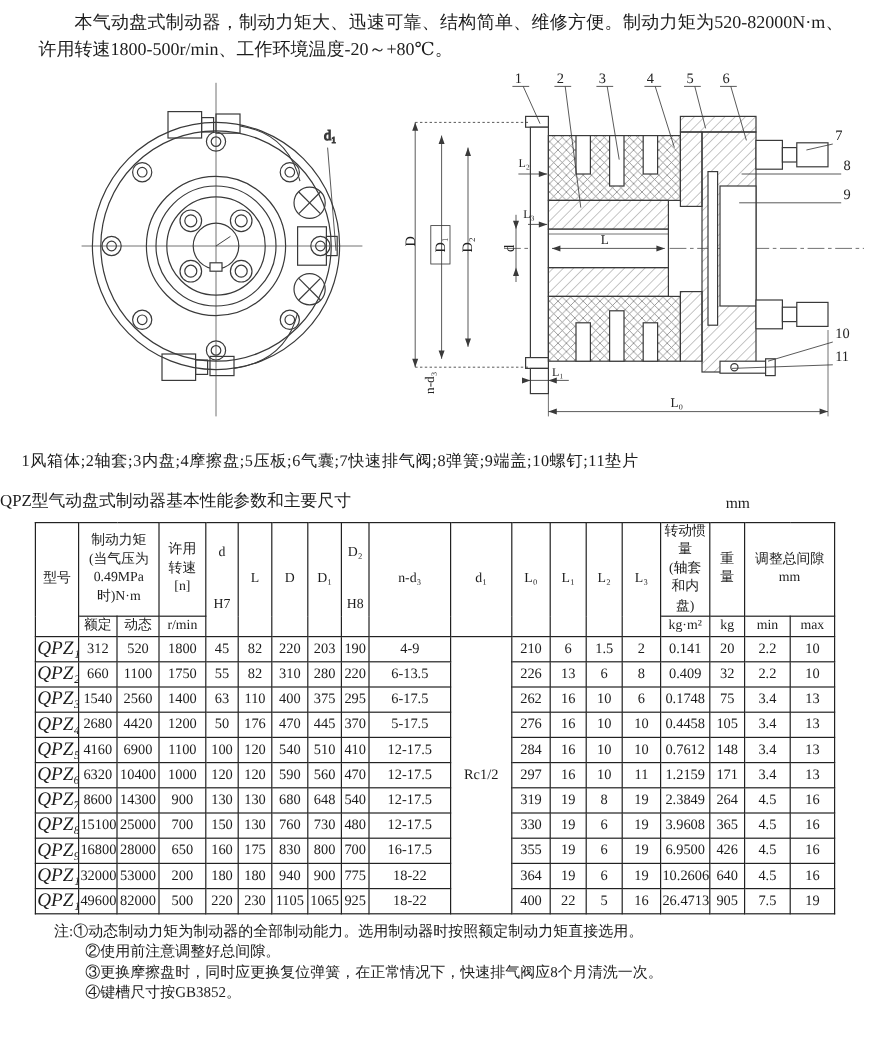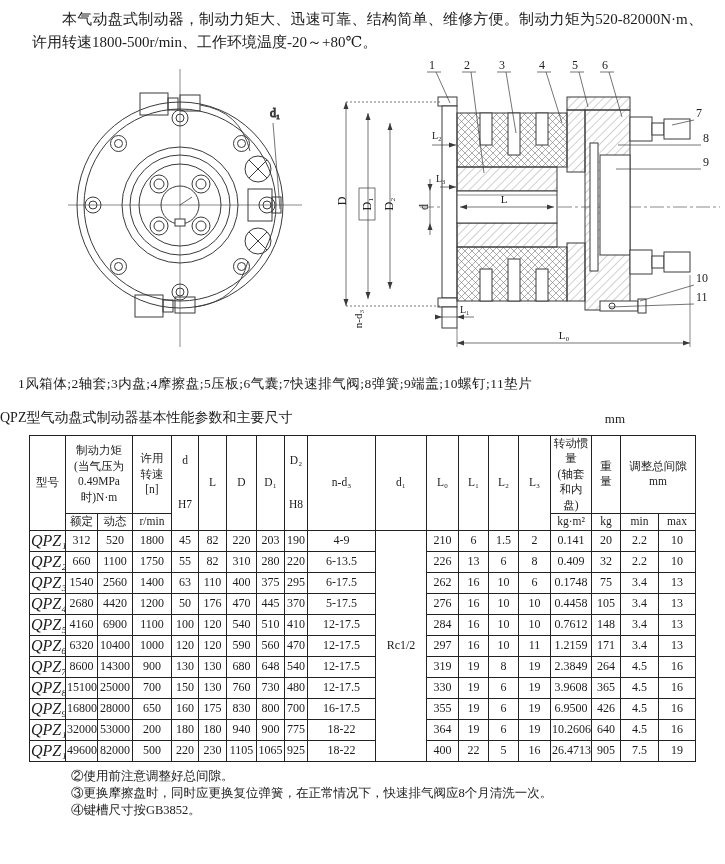"注:①动态制动力矩为制动器的全部制动能力。选用制动器时按照额定制动力矩直接选用。" div.note-line { html: none -> <div><span>注:</span><span>①动态制动力矩为制动器的全部制动能力。选用制动器时按照额定制动力矩直接选用。</span></div> }
